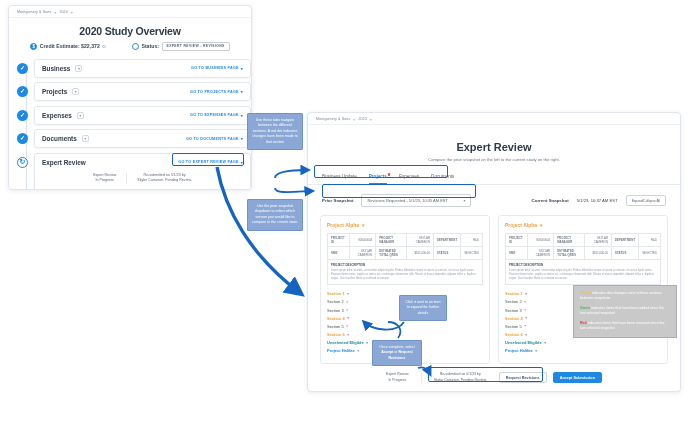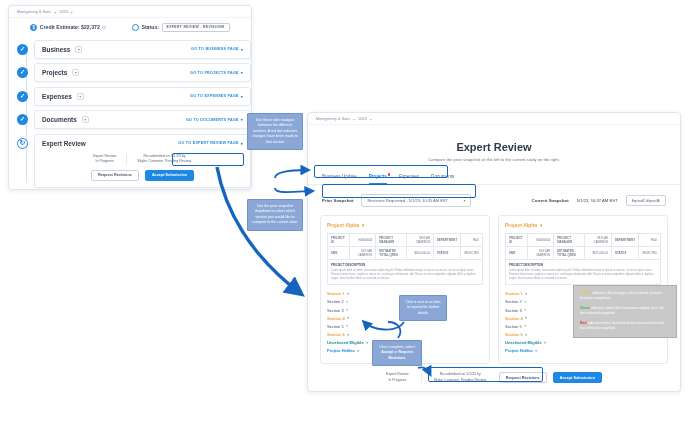"2020 Study Overview" div.ov-title { html: none -> <div>2020 Study Overview</div> }
